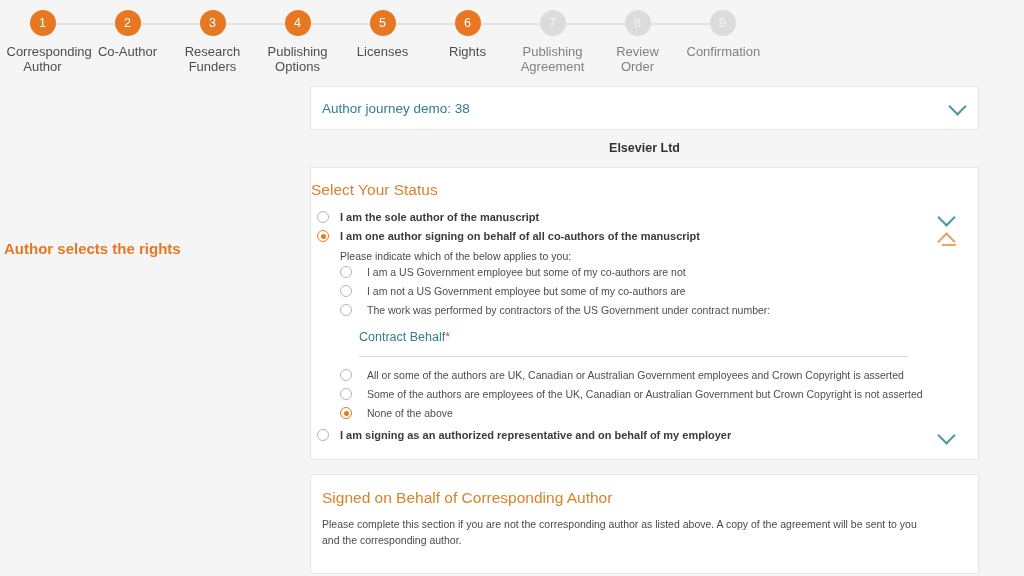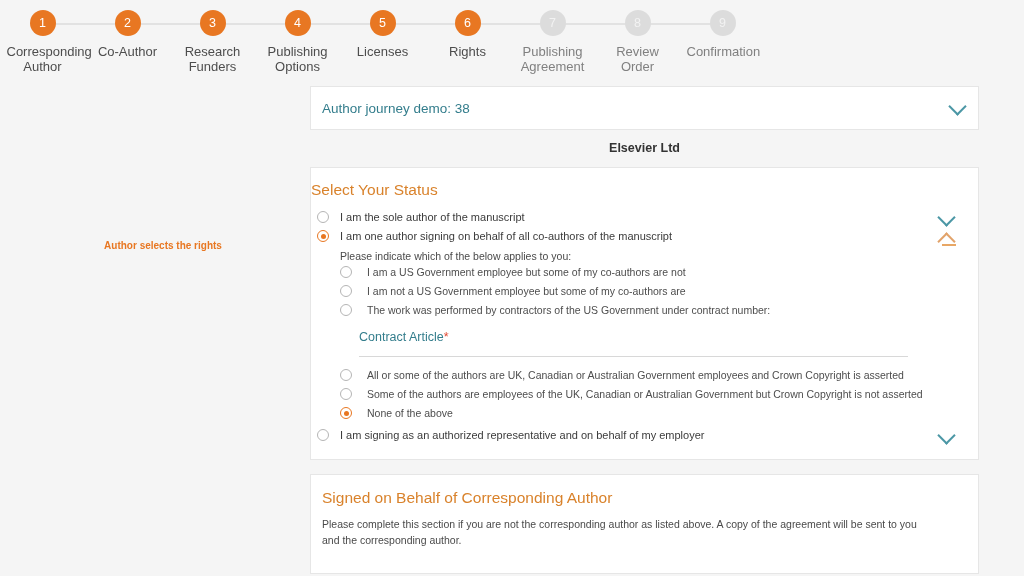"I am the sole author" .opt-label.bold { font-weight: normal -> bold }
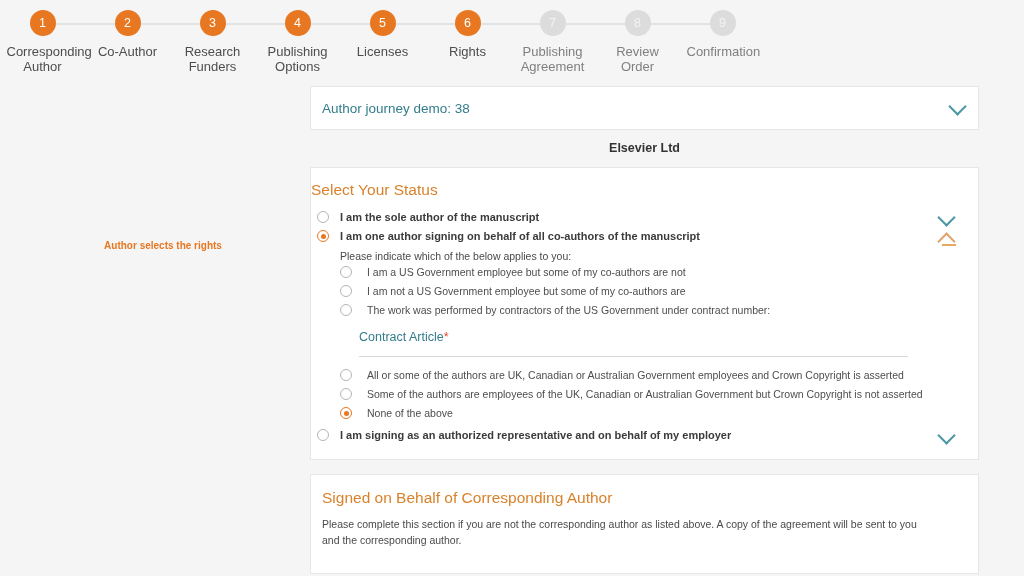"Author selects the rights" #annotation { font-size: 10px -> 15px; left: 18px -> 4px; text-align: center -> none }
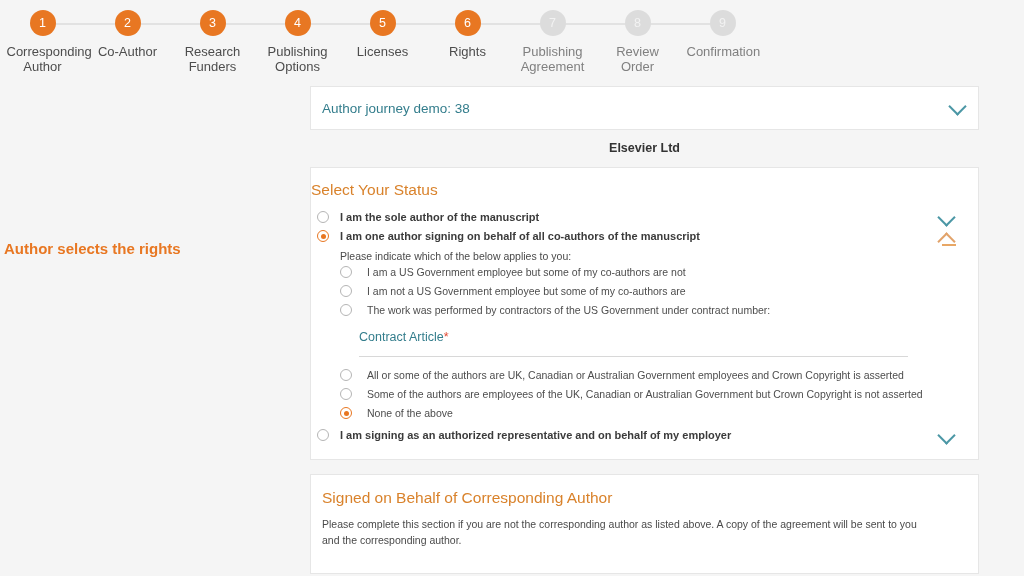"Contract Article" span { text: Article -> Behalf }
